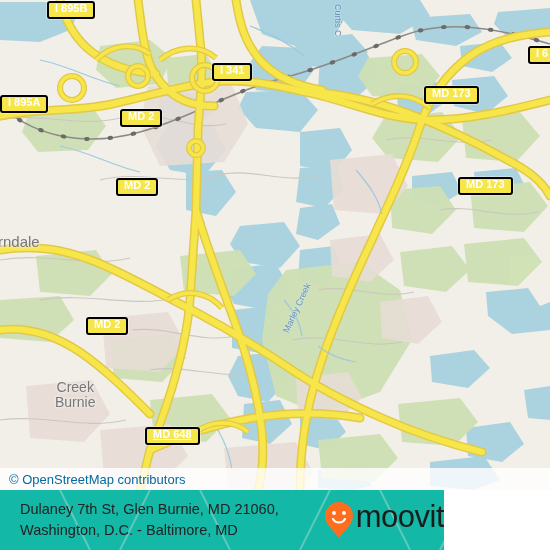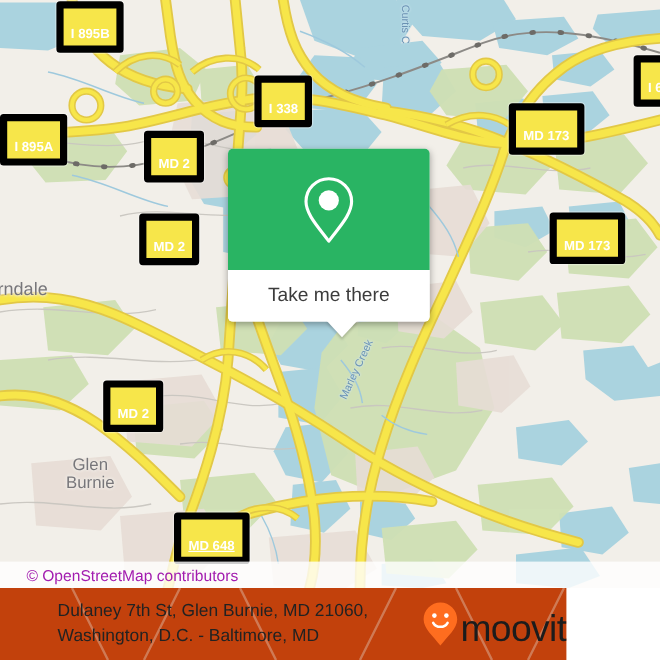"I 895B" .shield { border: 6px solid #000000 -> 2px solid #000000; padding: 17px 6px 3px 6px -> 0 6px 3px 6px }
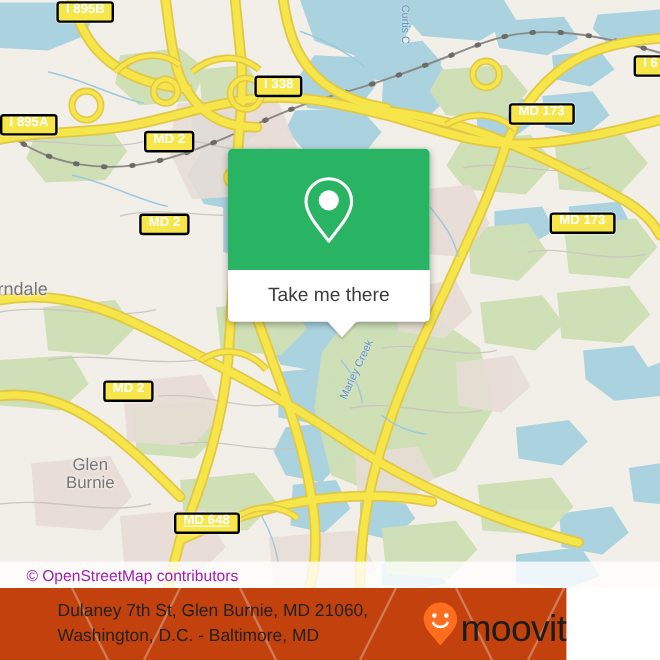"I 338" div.shield { text: 338 -> 341 }
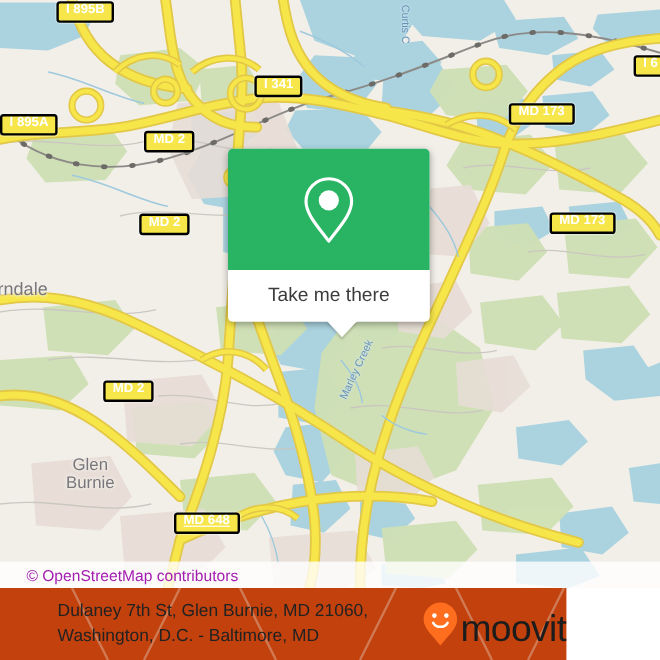"Take me there" div { html: <div> <div> <svg> <path></path> <circle></circle> </svg> </div> <div> <span>Take me there</span> <div></div> </div> </div> -> none }
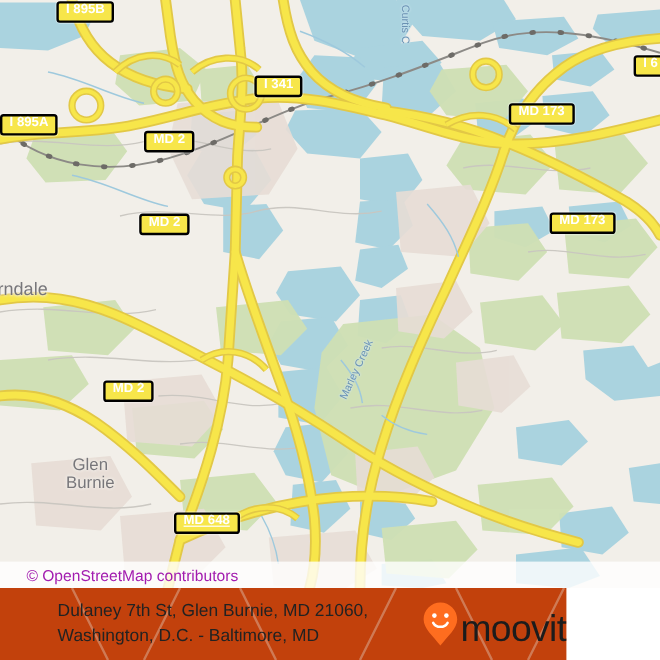"Glen" div.place { text: Glen -> Creek }
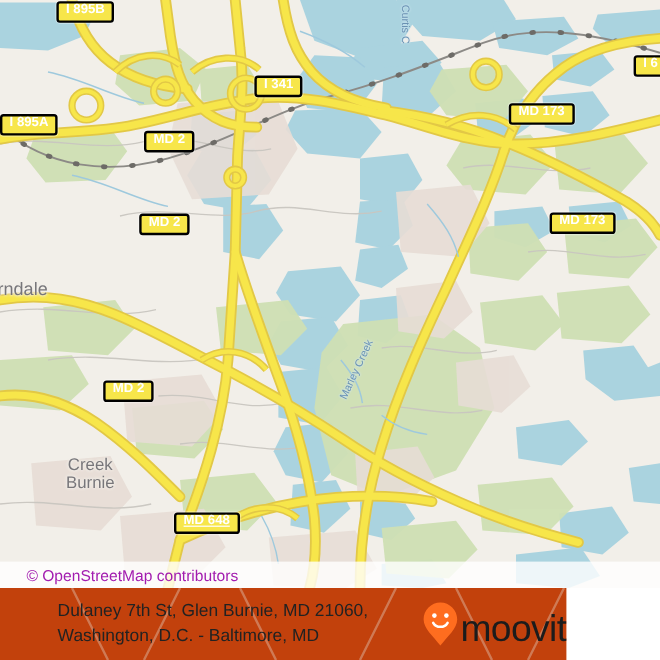"© OpenStreetMap contributors" #attrib span { color: #a21caf -> #0369a1; padding-left: 22px -> 9px }
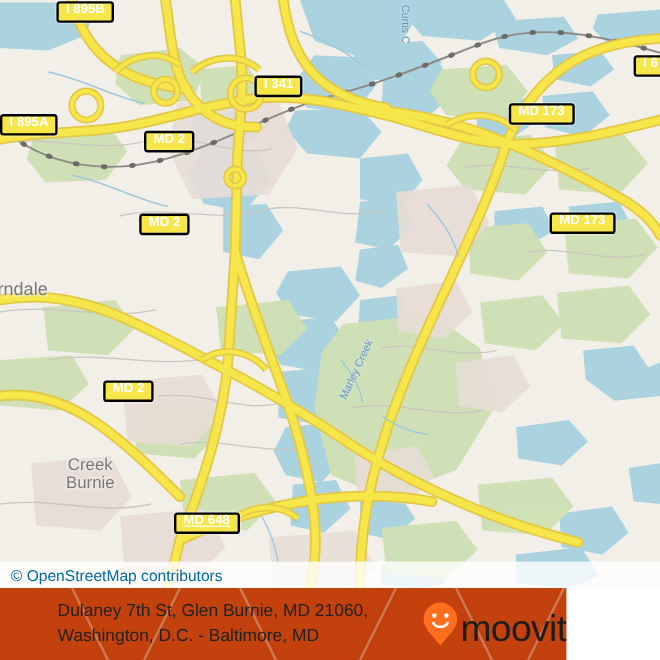"Dulaney 7th St, Glen Burnie," #footer { background: #c2410c -> #14b8a6; padding-left: 28px -> none }
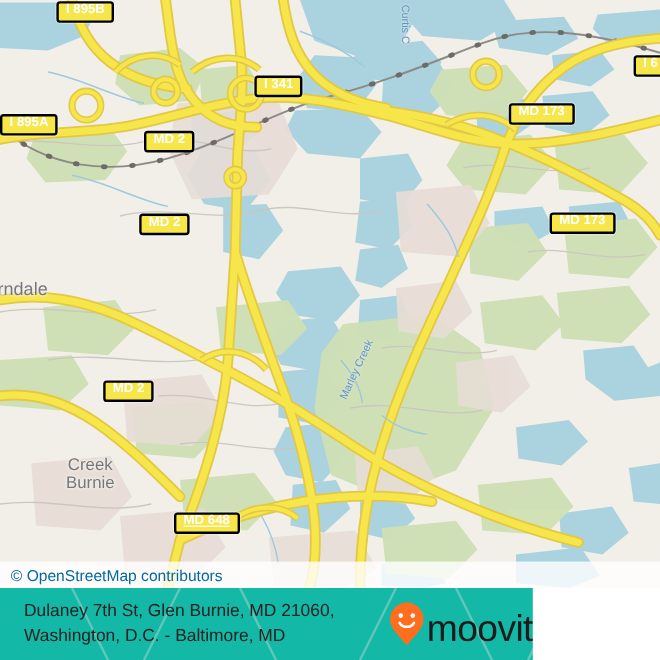"moovit" #logo { align-items: flex-end -> flex-start }
